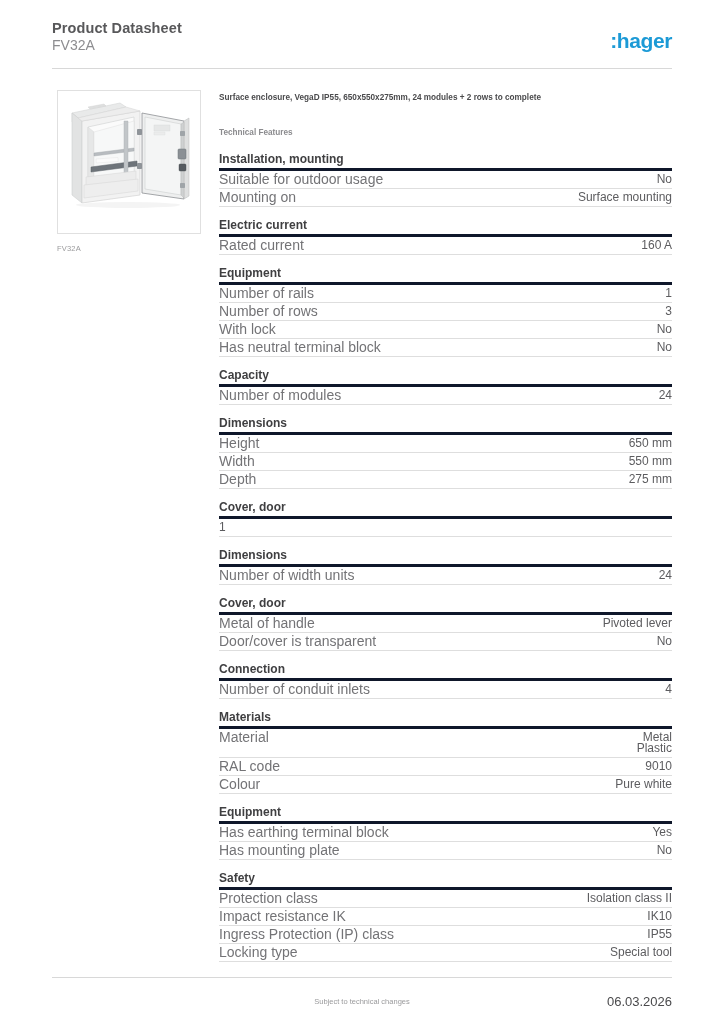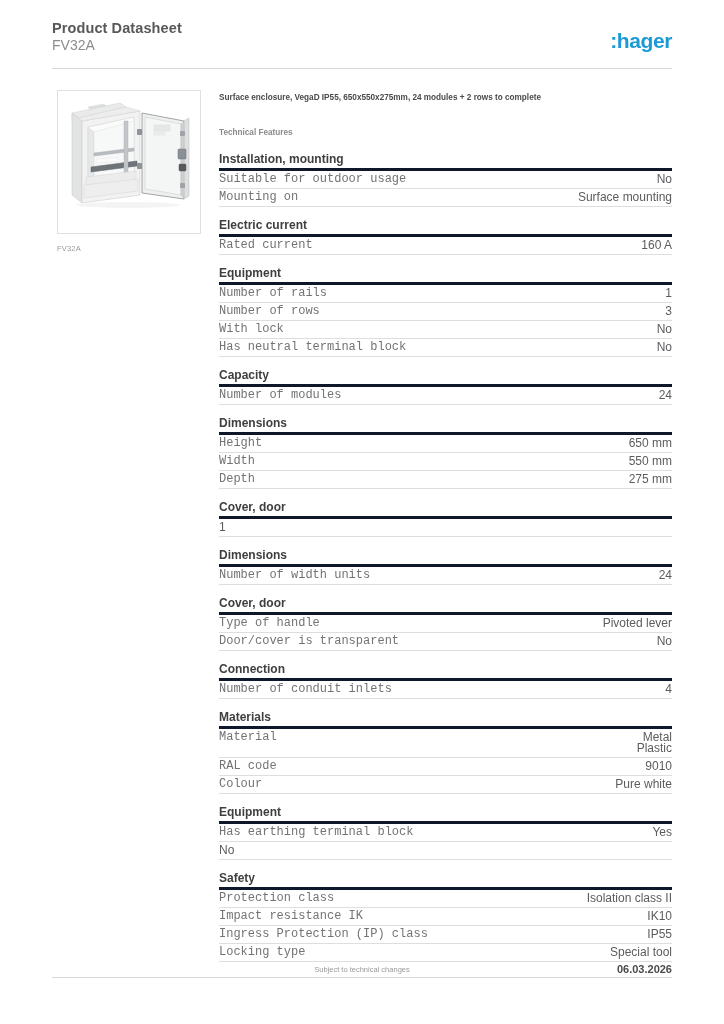"Suitable for outdoor usage" .spec-label { font-family: Liberation Mono, monospace -> none; font-size: 12px -> 14px }
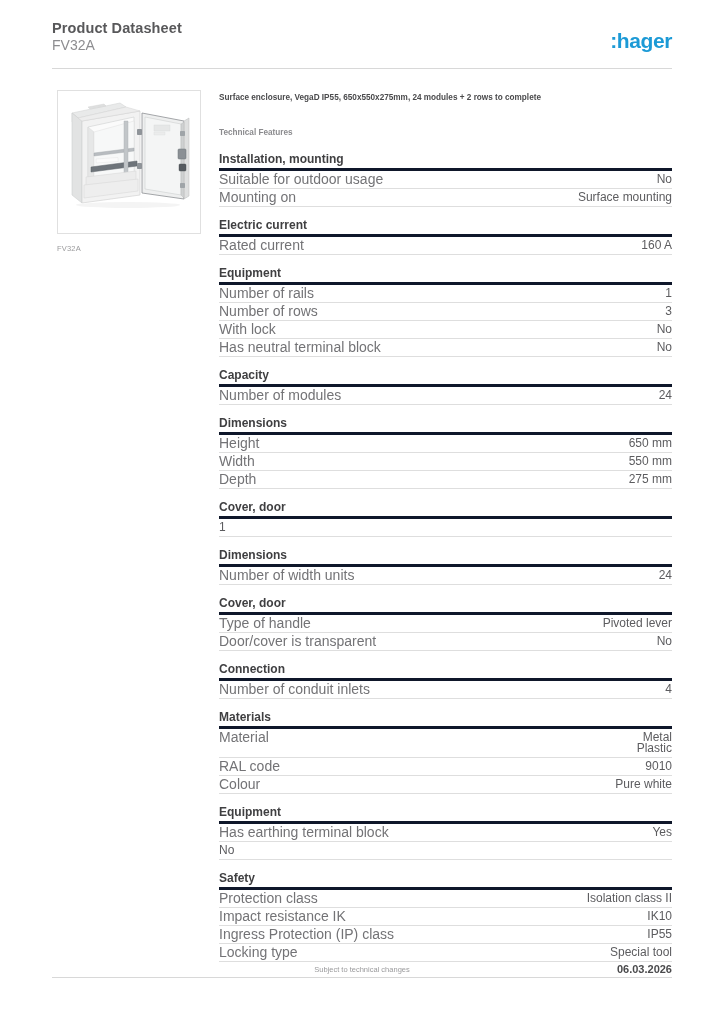"Type of handle" div.spec-label { text: Type -> Metal }
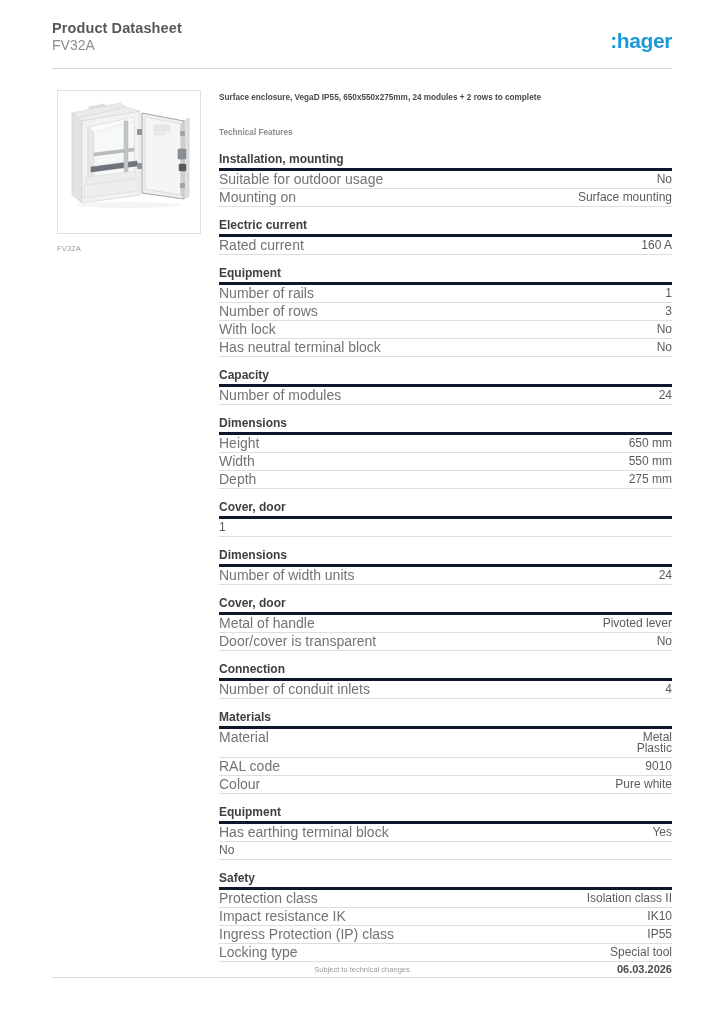"Has mounting plate" div.spec-label { html: none -> <div>Has mounting plate</div> }
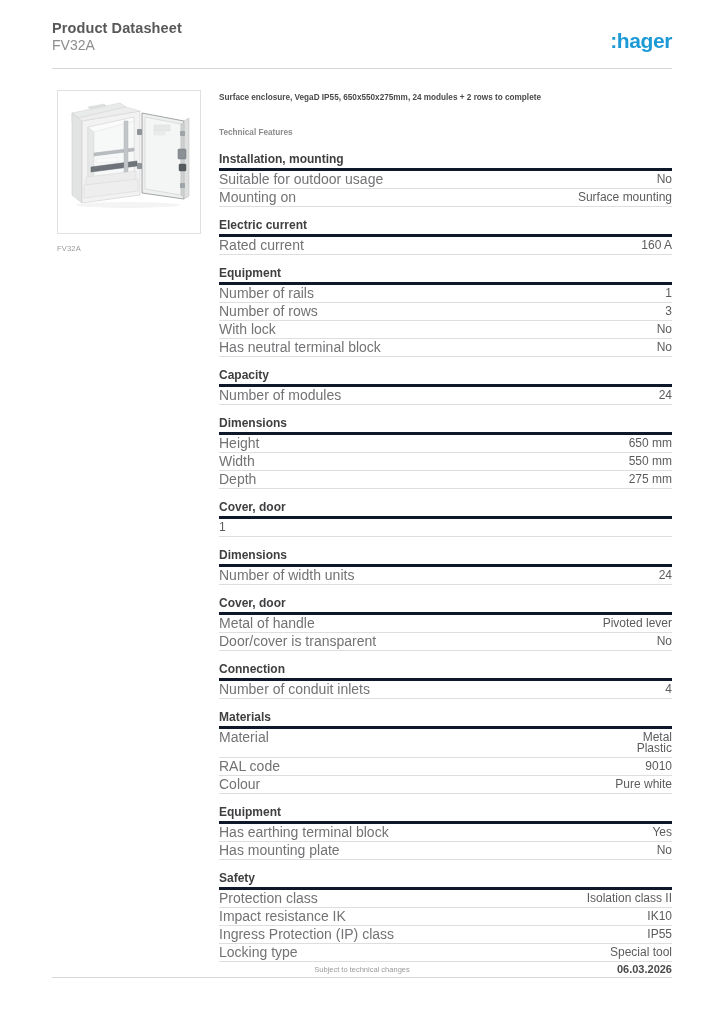"Subject to technical changes" .footer { top: 964px -> 996px }
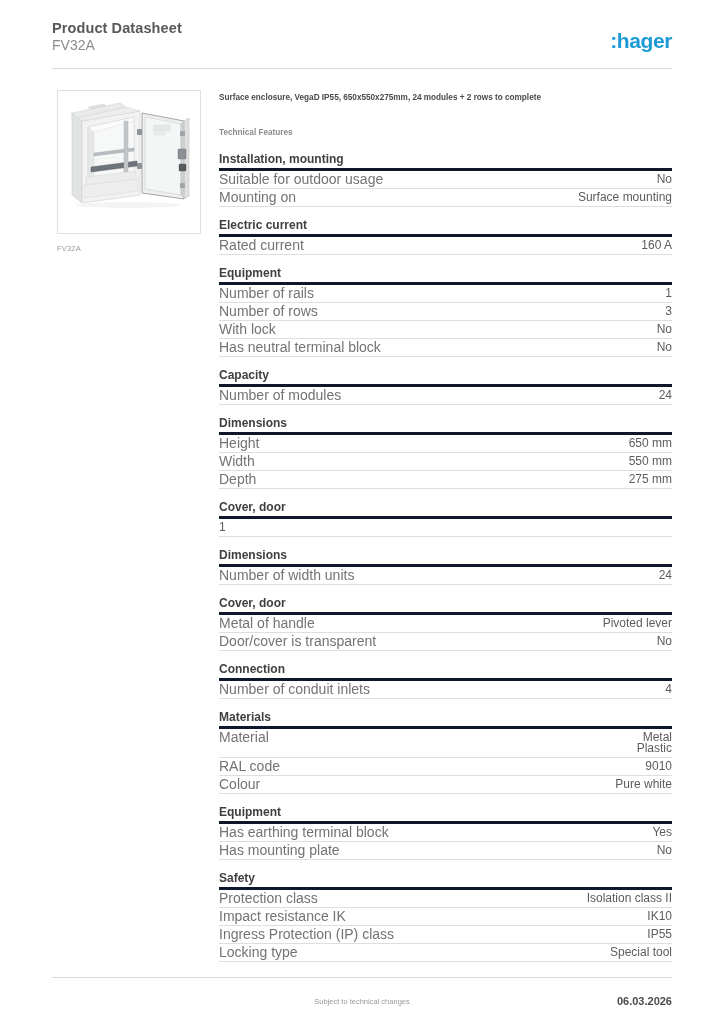"06.03.2026" .footer-right { font-size: 11px -> 13px; font-weight: bold -> normal }
